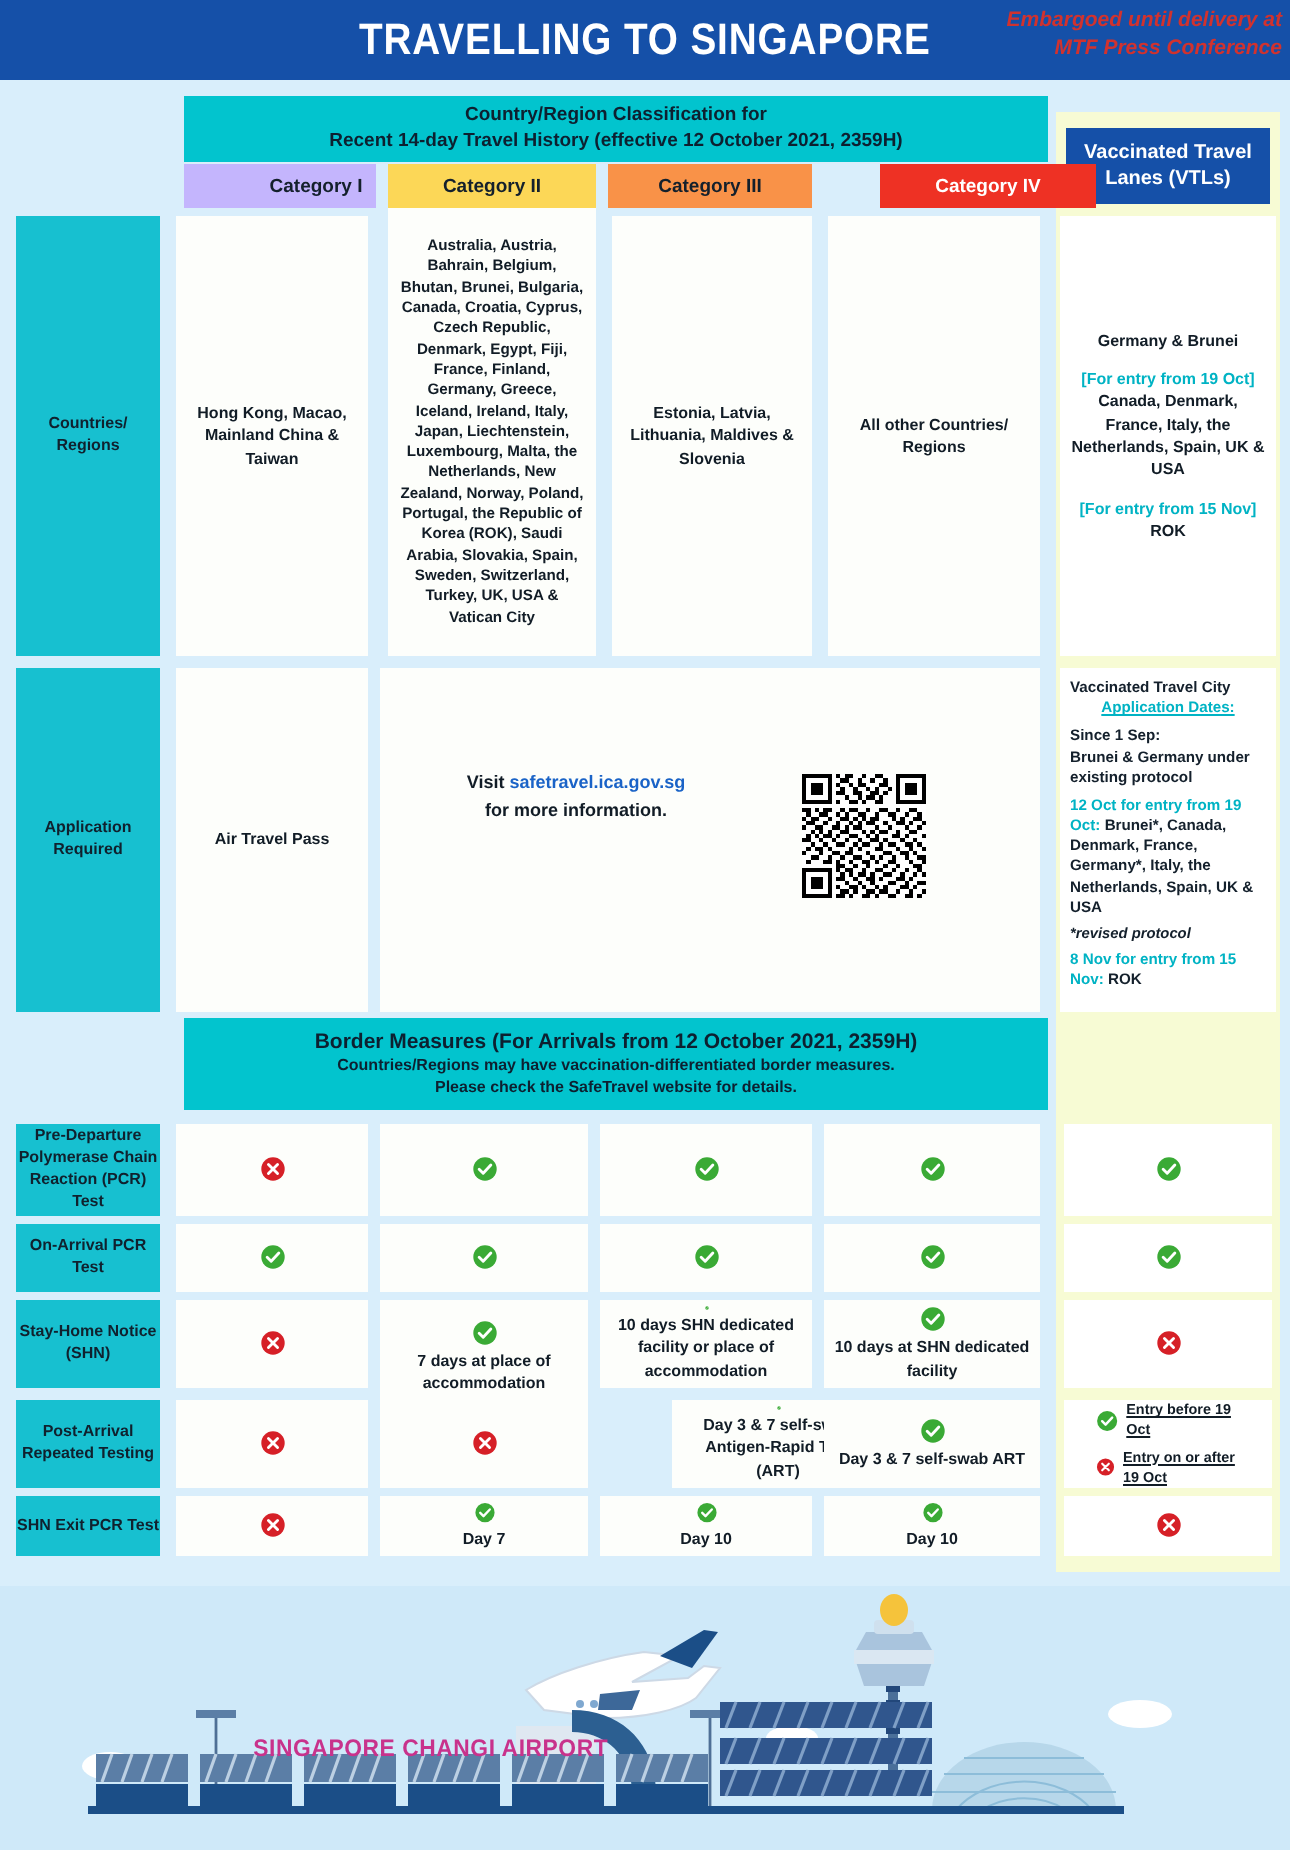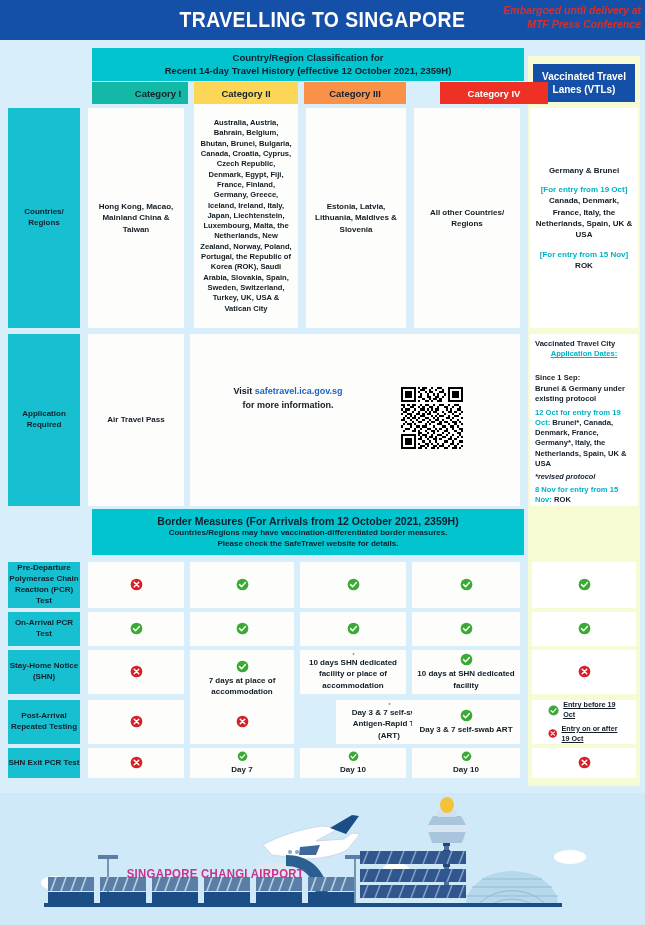"Category I" .cat1 { background: #14b8a6 -> #c4b5fd }
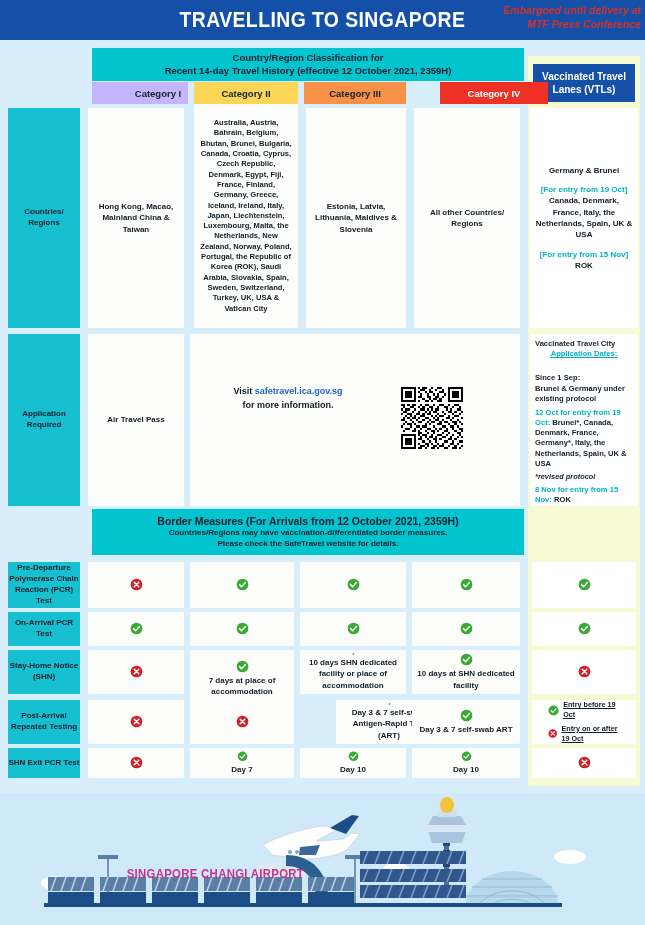"Since 1 Sep:" div { margin-top: 14px -> 4px }
